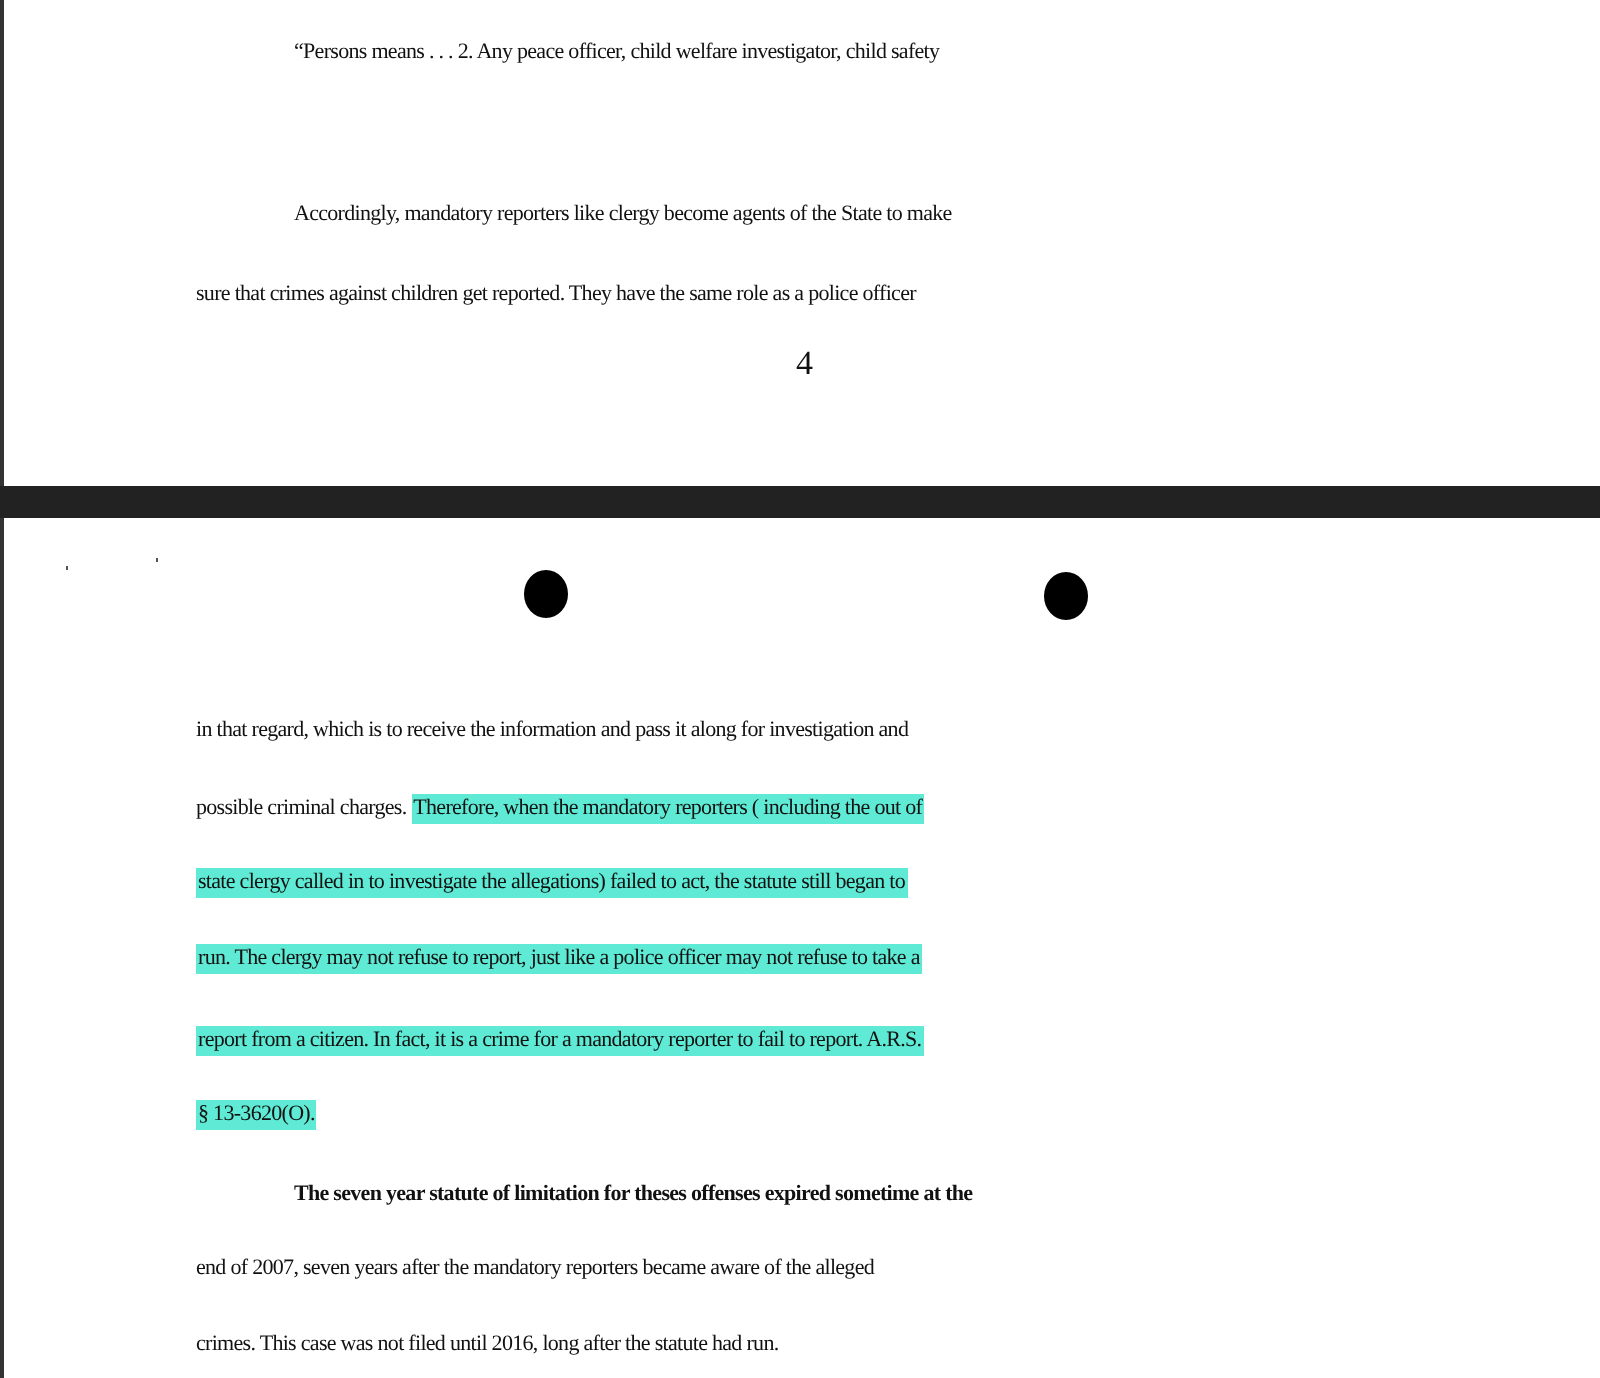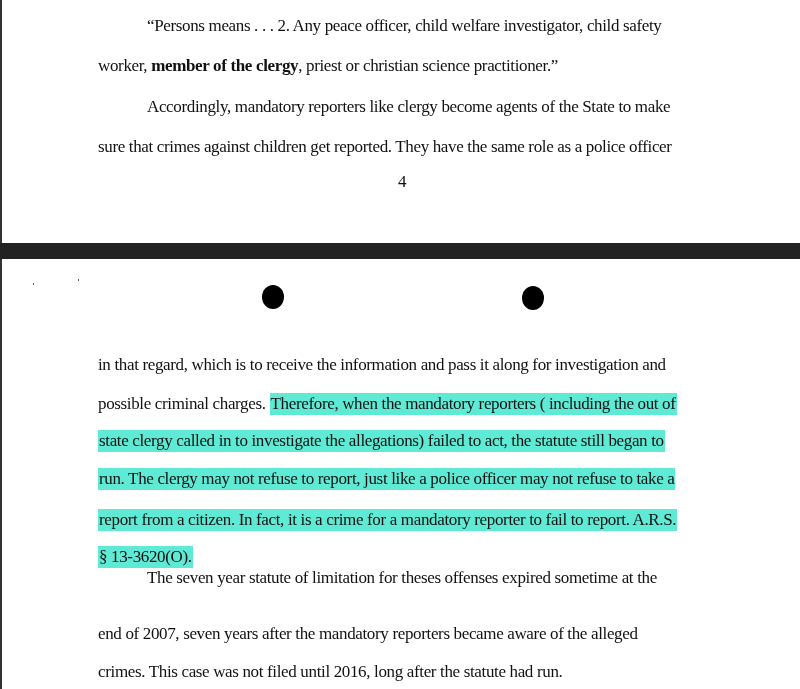"“Persons means . . ." .line { font-size: 17px -> 11px }
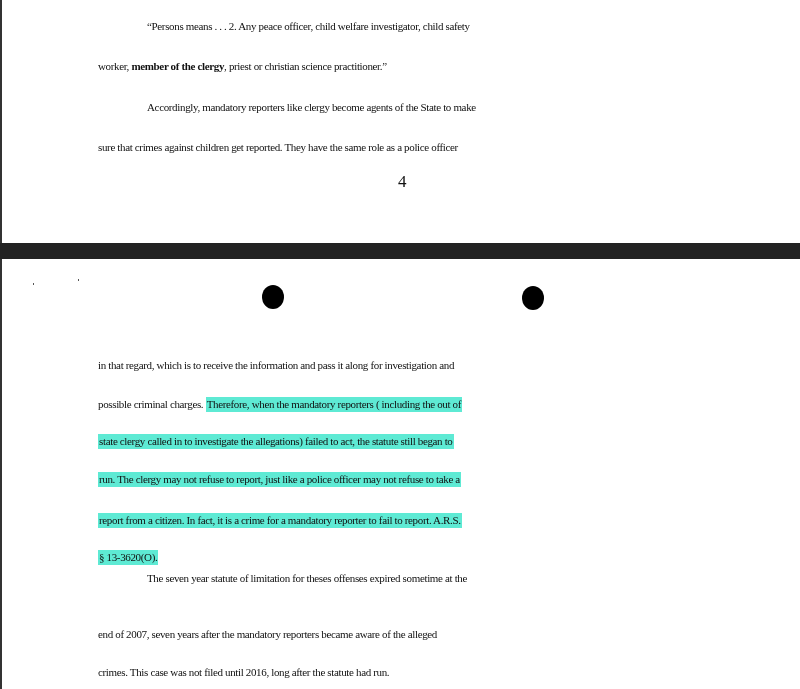"worker, member of the clergy," div.line { html: <div><span>worker, </span><b>member of the clergy</b><span>, priest or christian science practitioner.”</span></div> -> none }
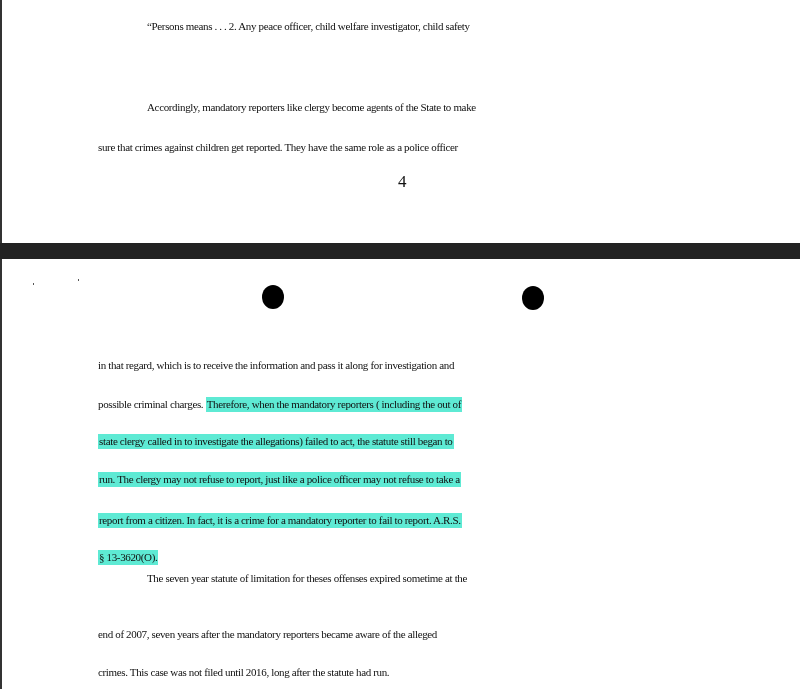"The seven year statute of" div.line { font-weight: none -> bold; top: 309px -> 328px }
